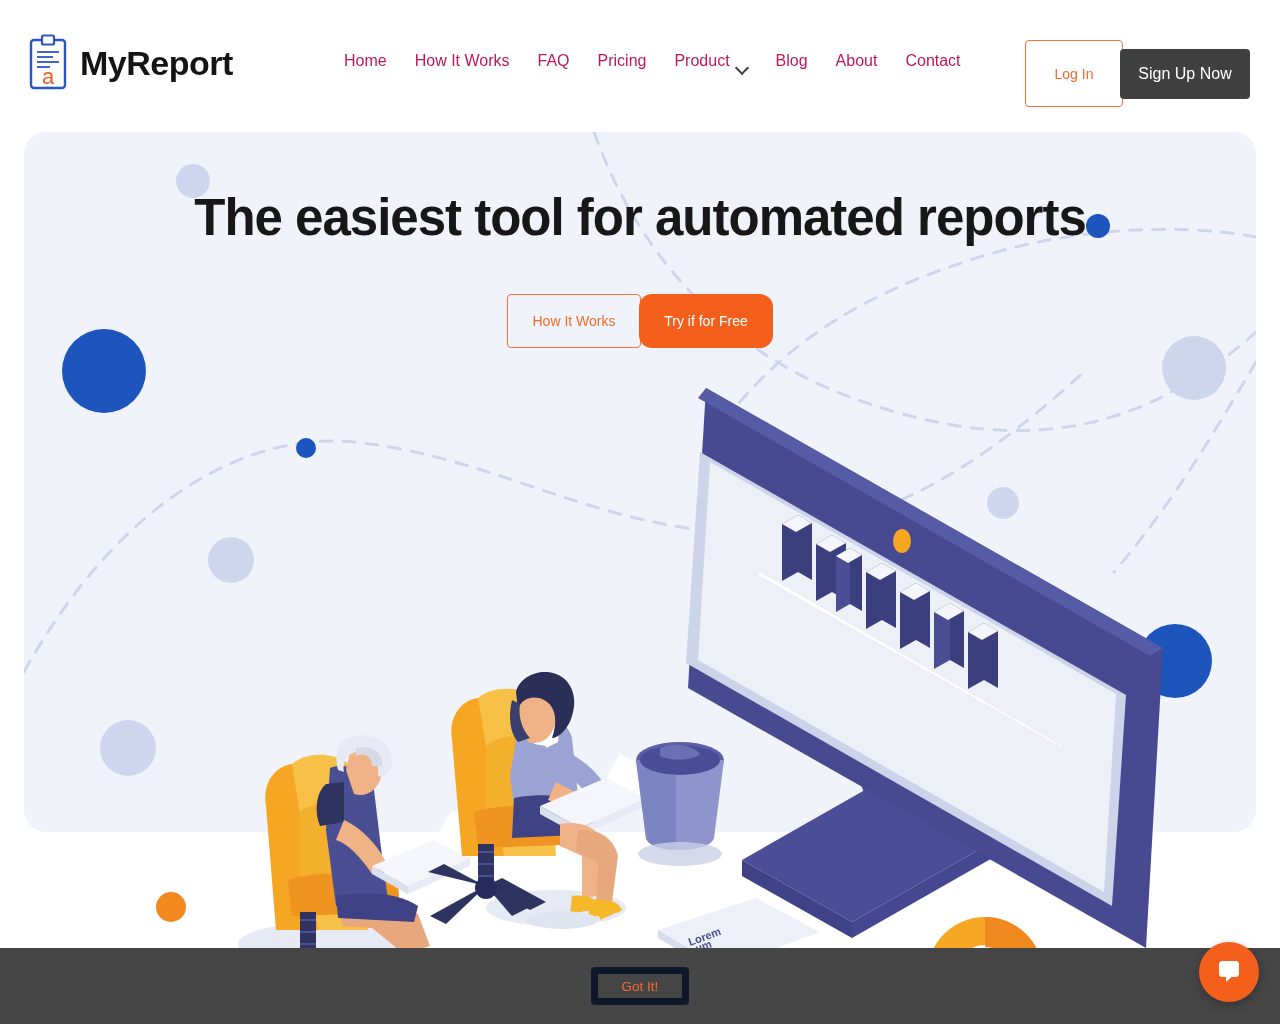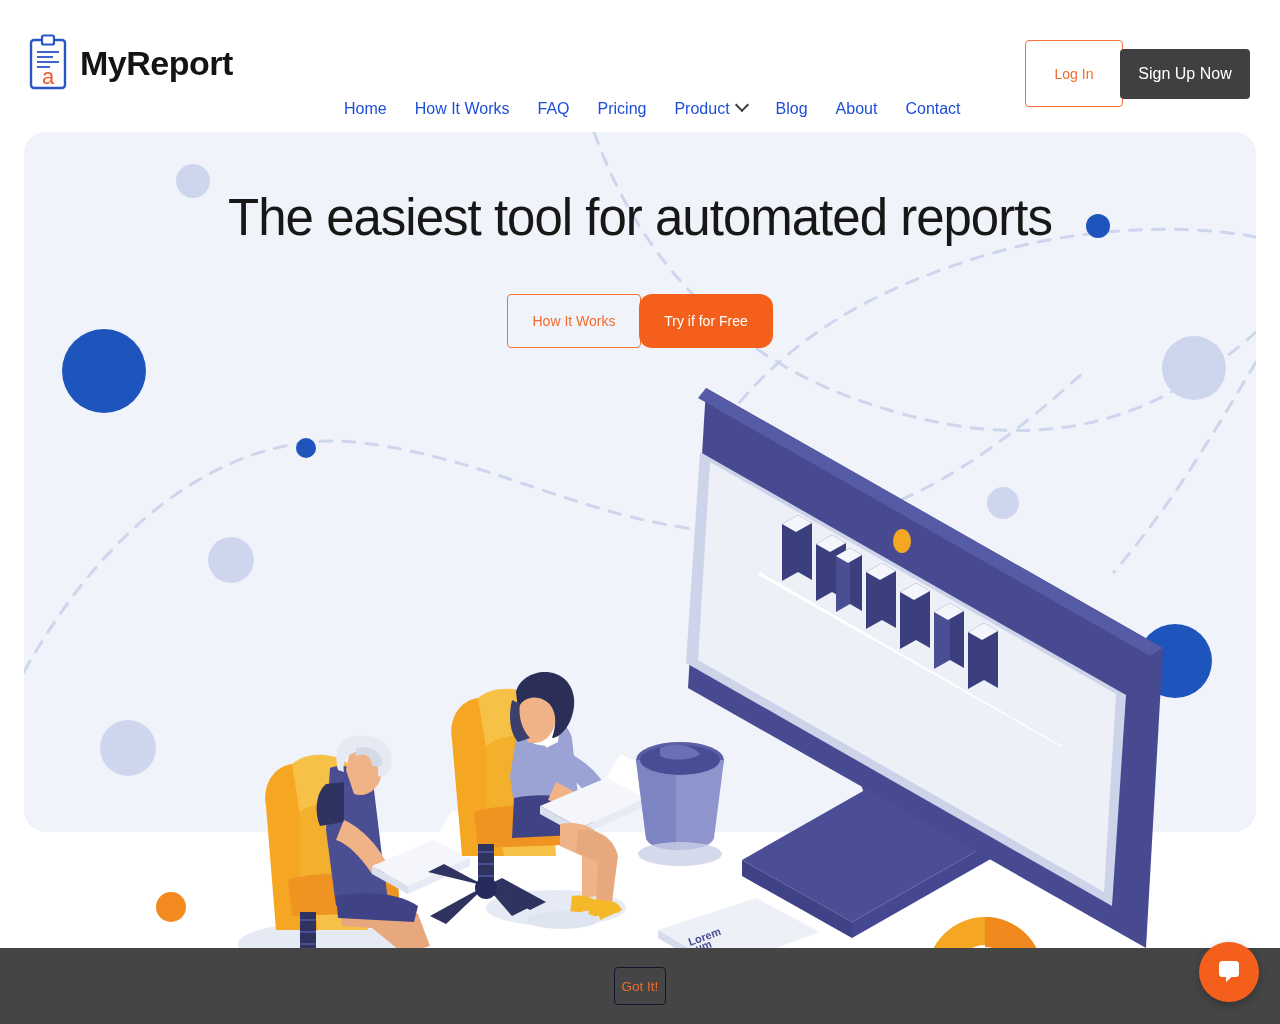"Home" .nav-item { align-items: flex-start -> flex-end; color: #1d4ed8 -> #be185d; margin-top: 48px -> none }
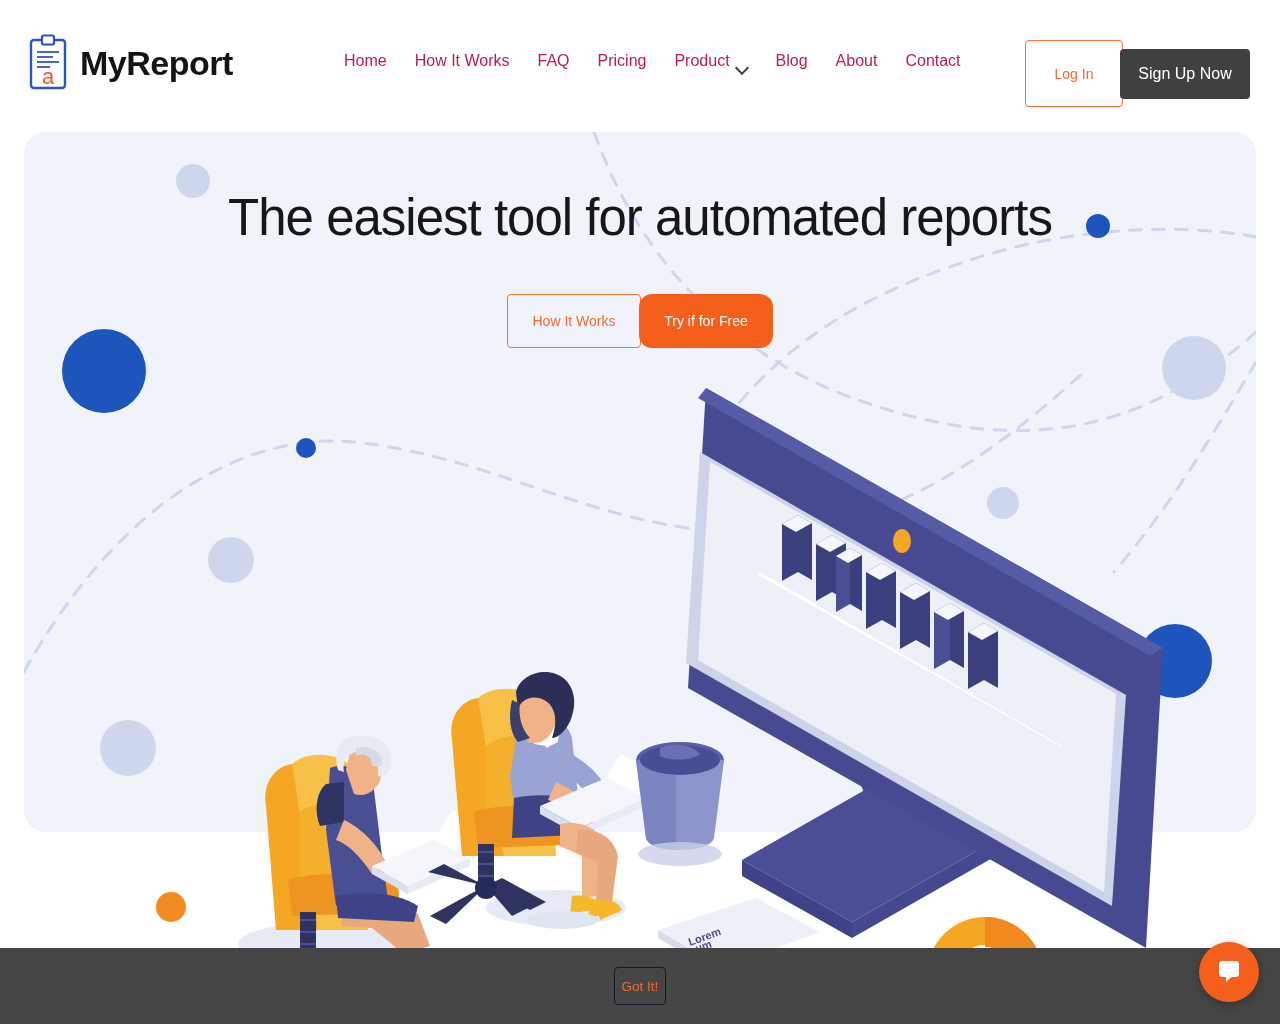"The easiest tool for automated" .hero-title { font-weight: 400 -> 700 }
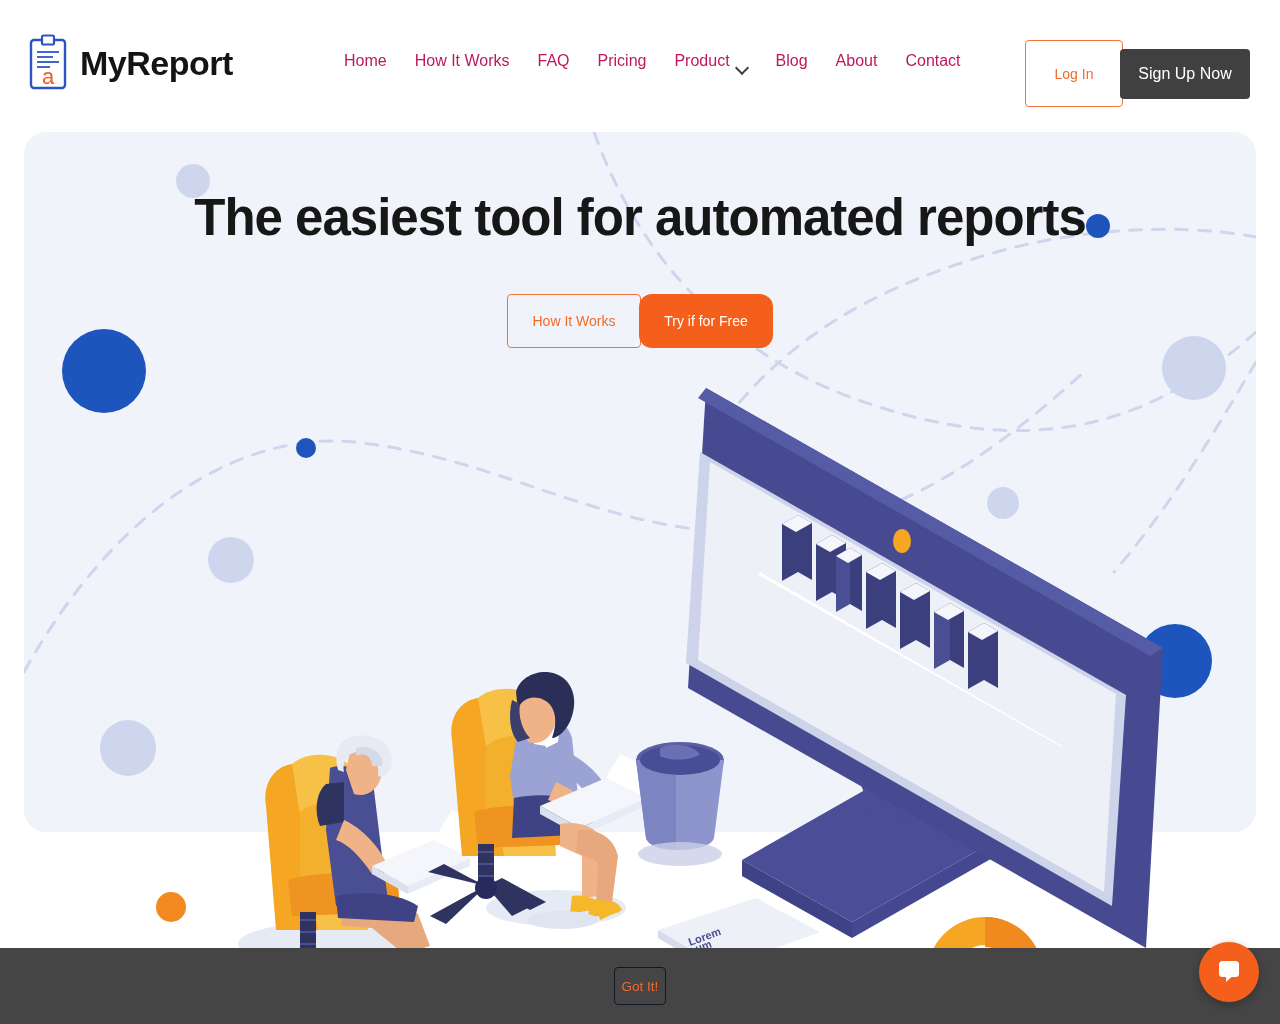"Got It!" .btn-got { border: 1px solid #0f172a -> 7px solid #0f172a; width: 52px -> 98px }
